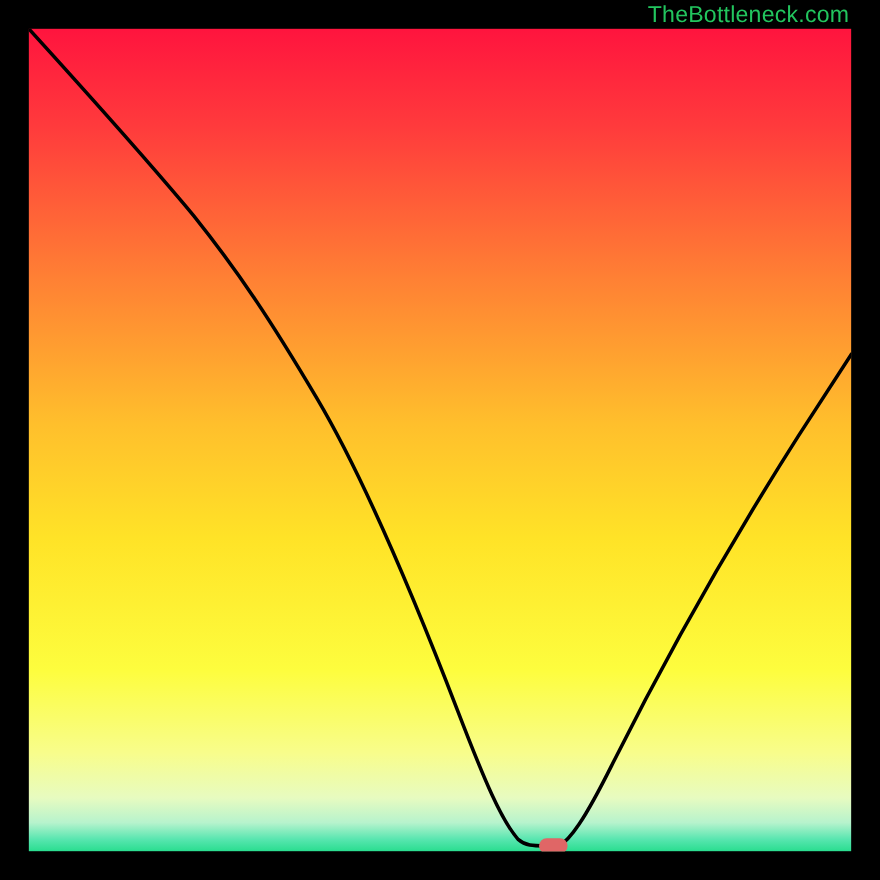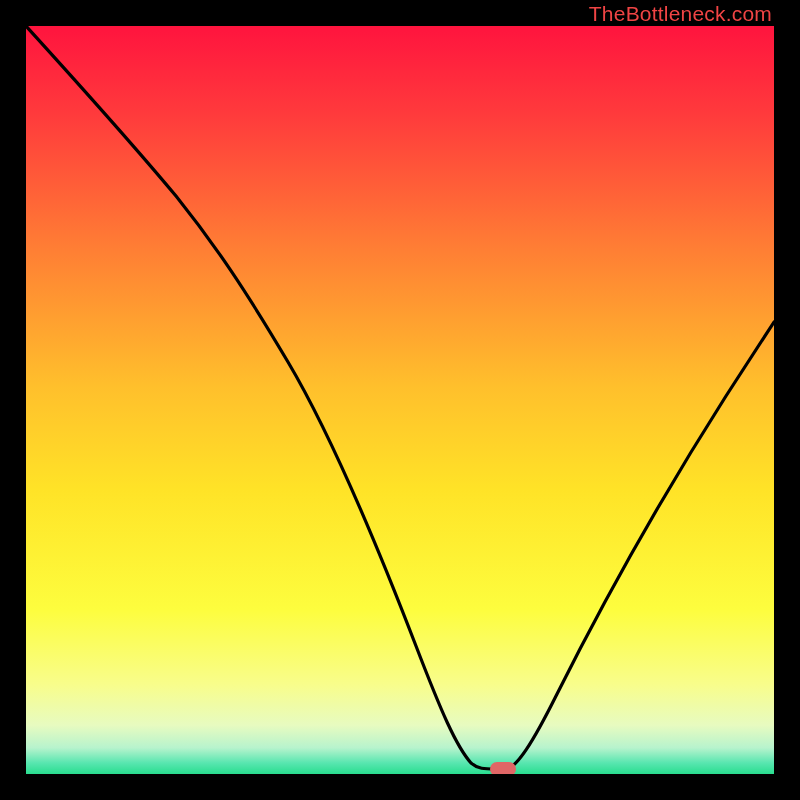"TheBottleneck.com" .watermark { color: #ef4444 -> #22c55e }
